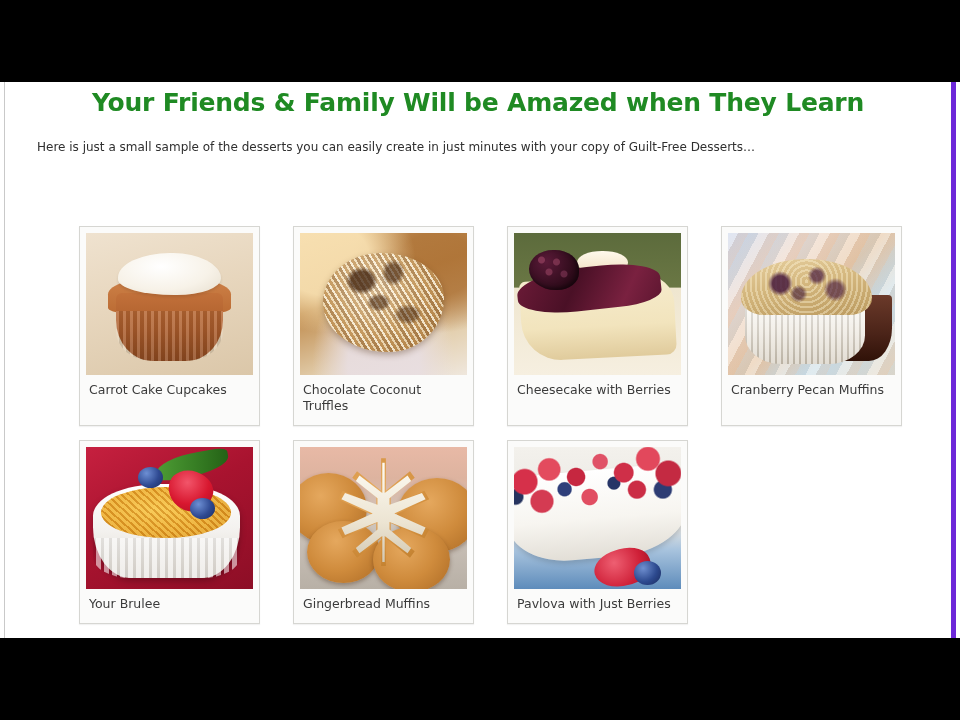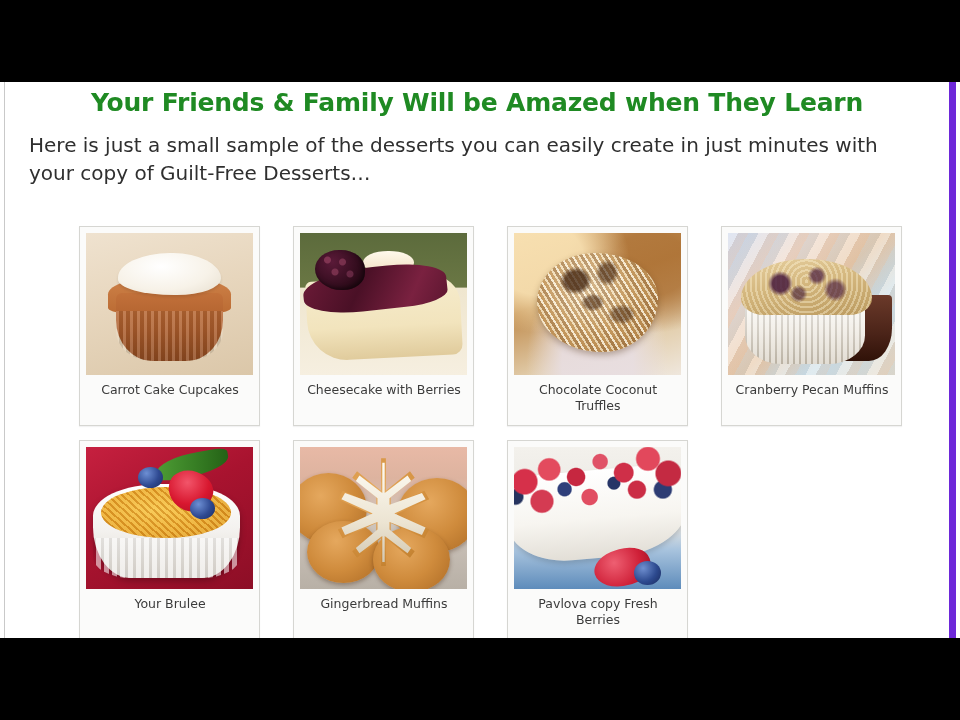"Your Friends & Family Will" #page-inner { border-right: 7px solid #6d28d9 -> 5px solid #6d28d9 }
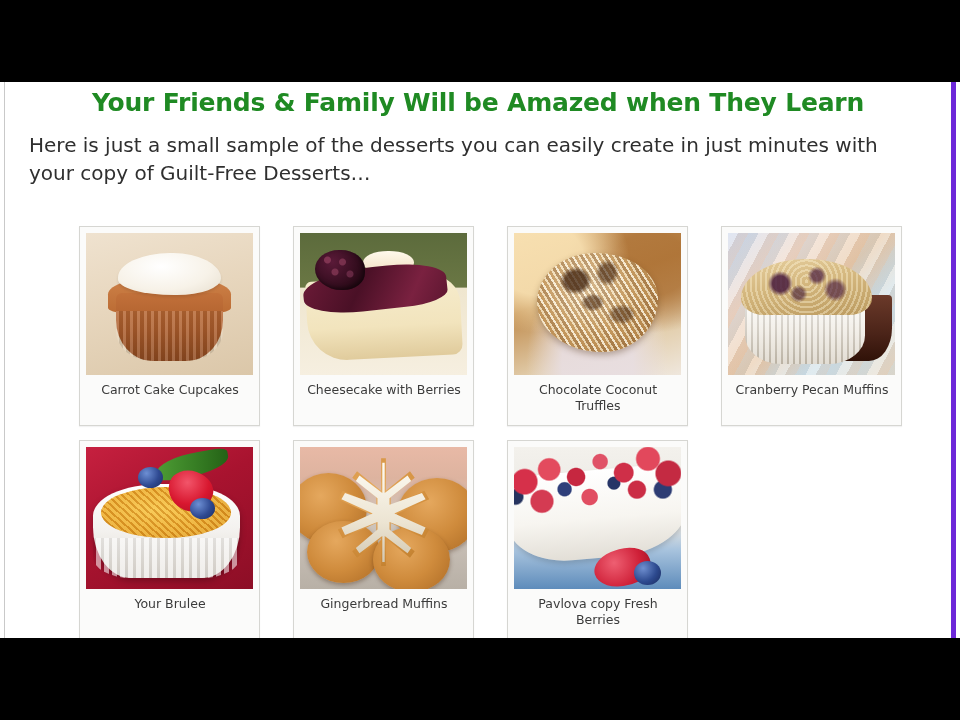"Here is just a small" #intro { font-size: 20px -> 12px; margin: 0 -> 8px }
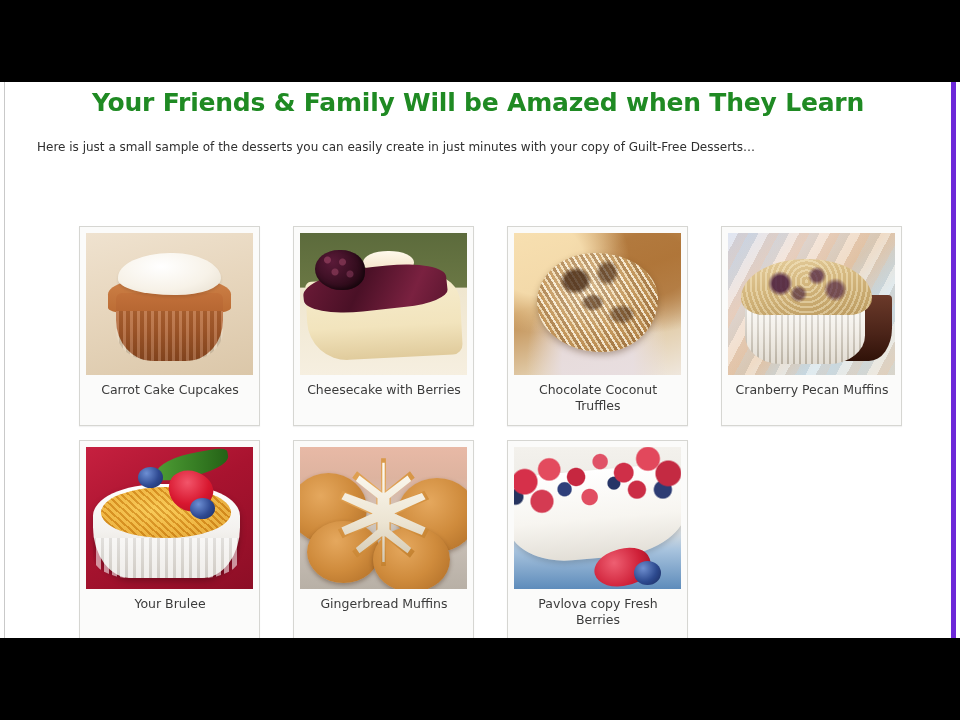"Carrot Cake Cupcakes" .card { text-align: center -> none }
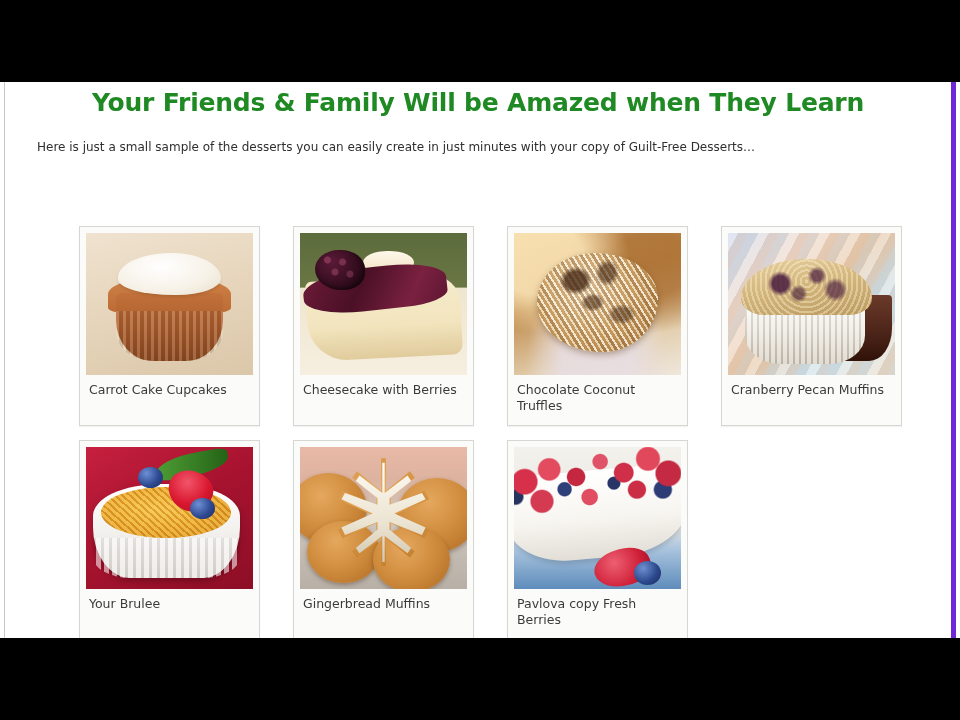"Cheesecake with Berries" div.card { order: before "Chocolate Coconut Truffles" -> after "Chocolate Coconut Truffles" }
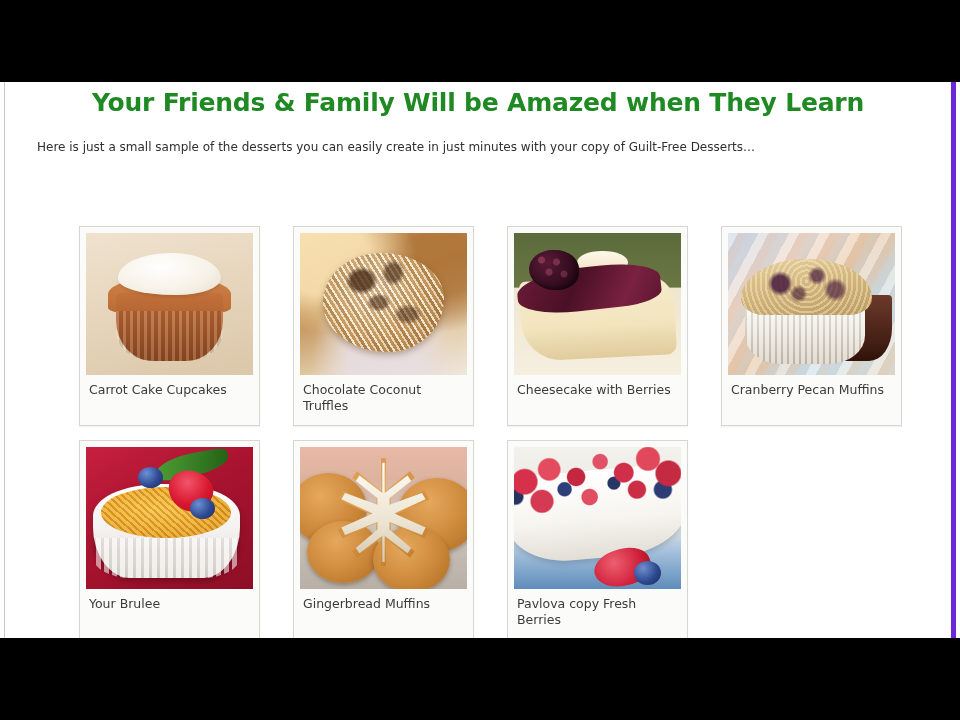"Pavlova copy Fresh Berries" div.card-caption { text: copy Fresh -> with Just }
